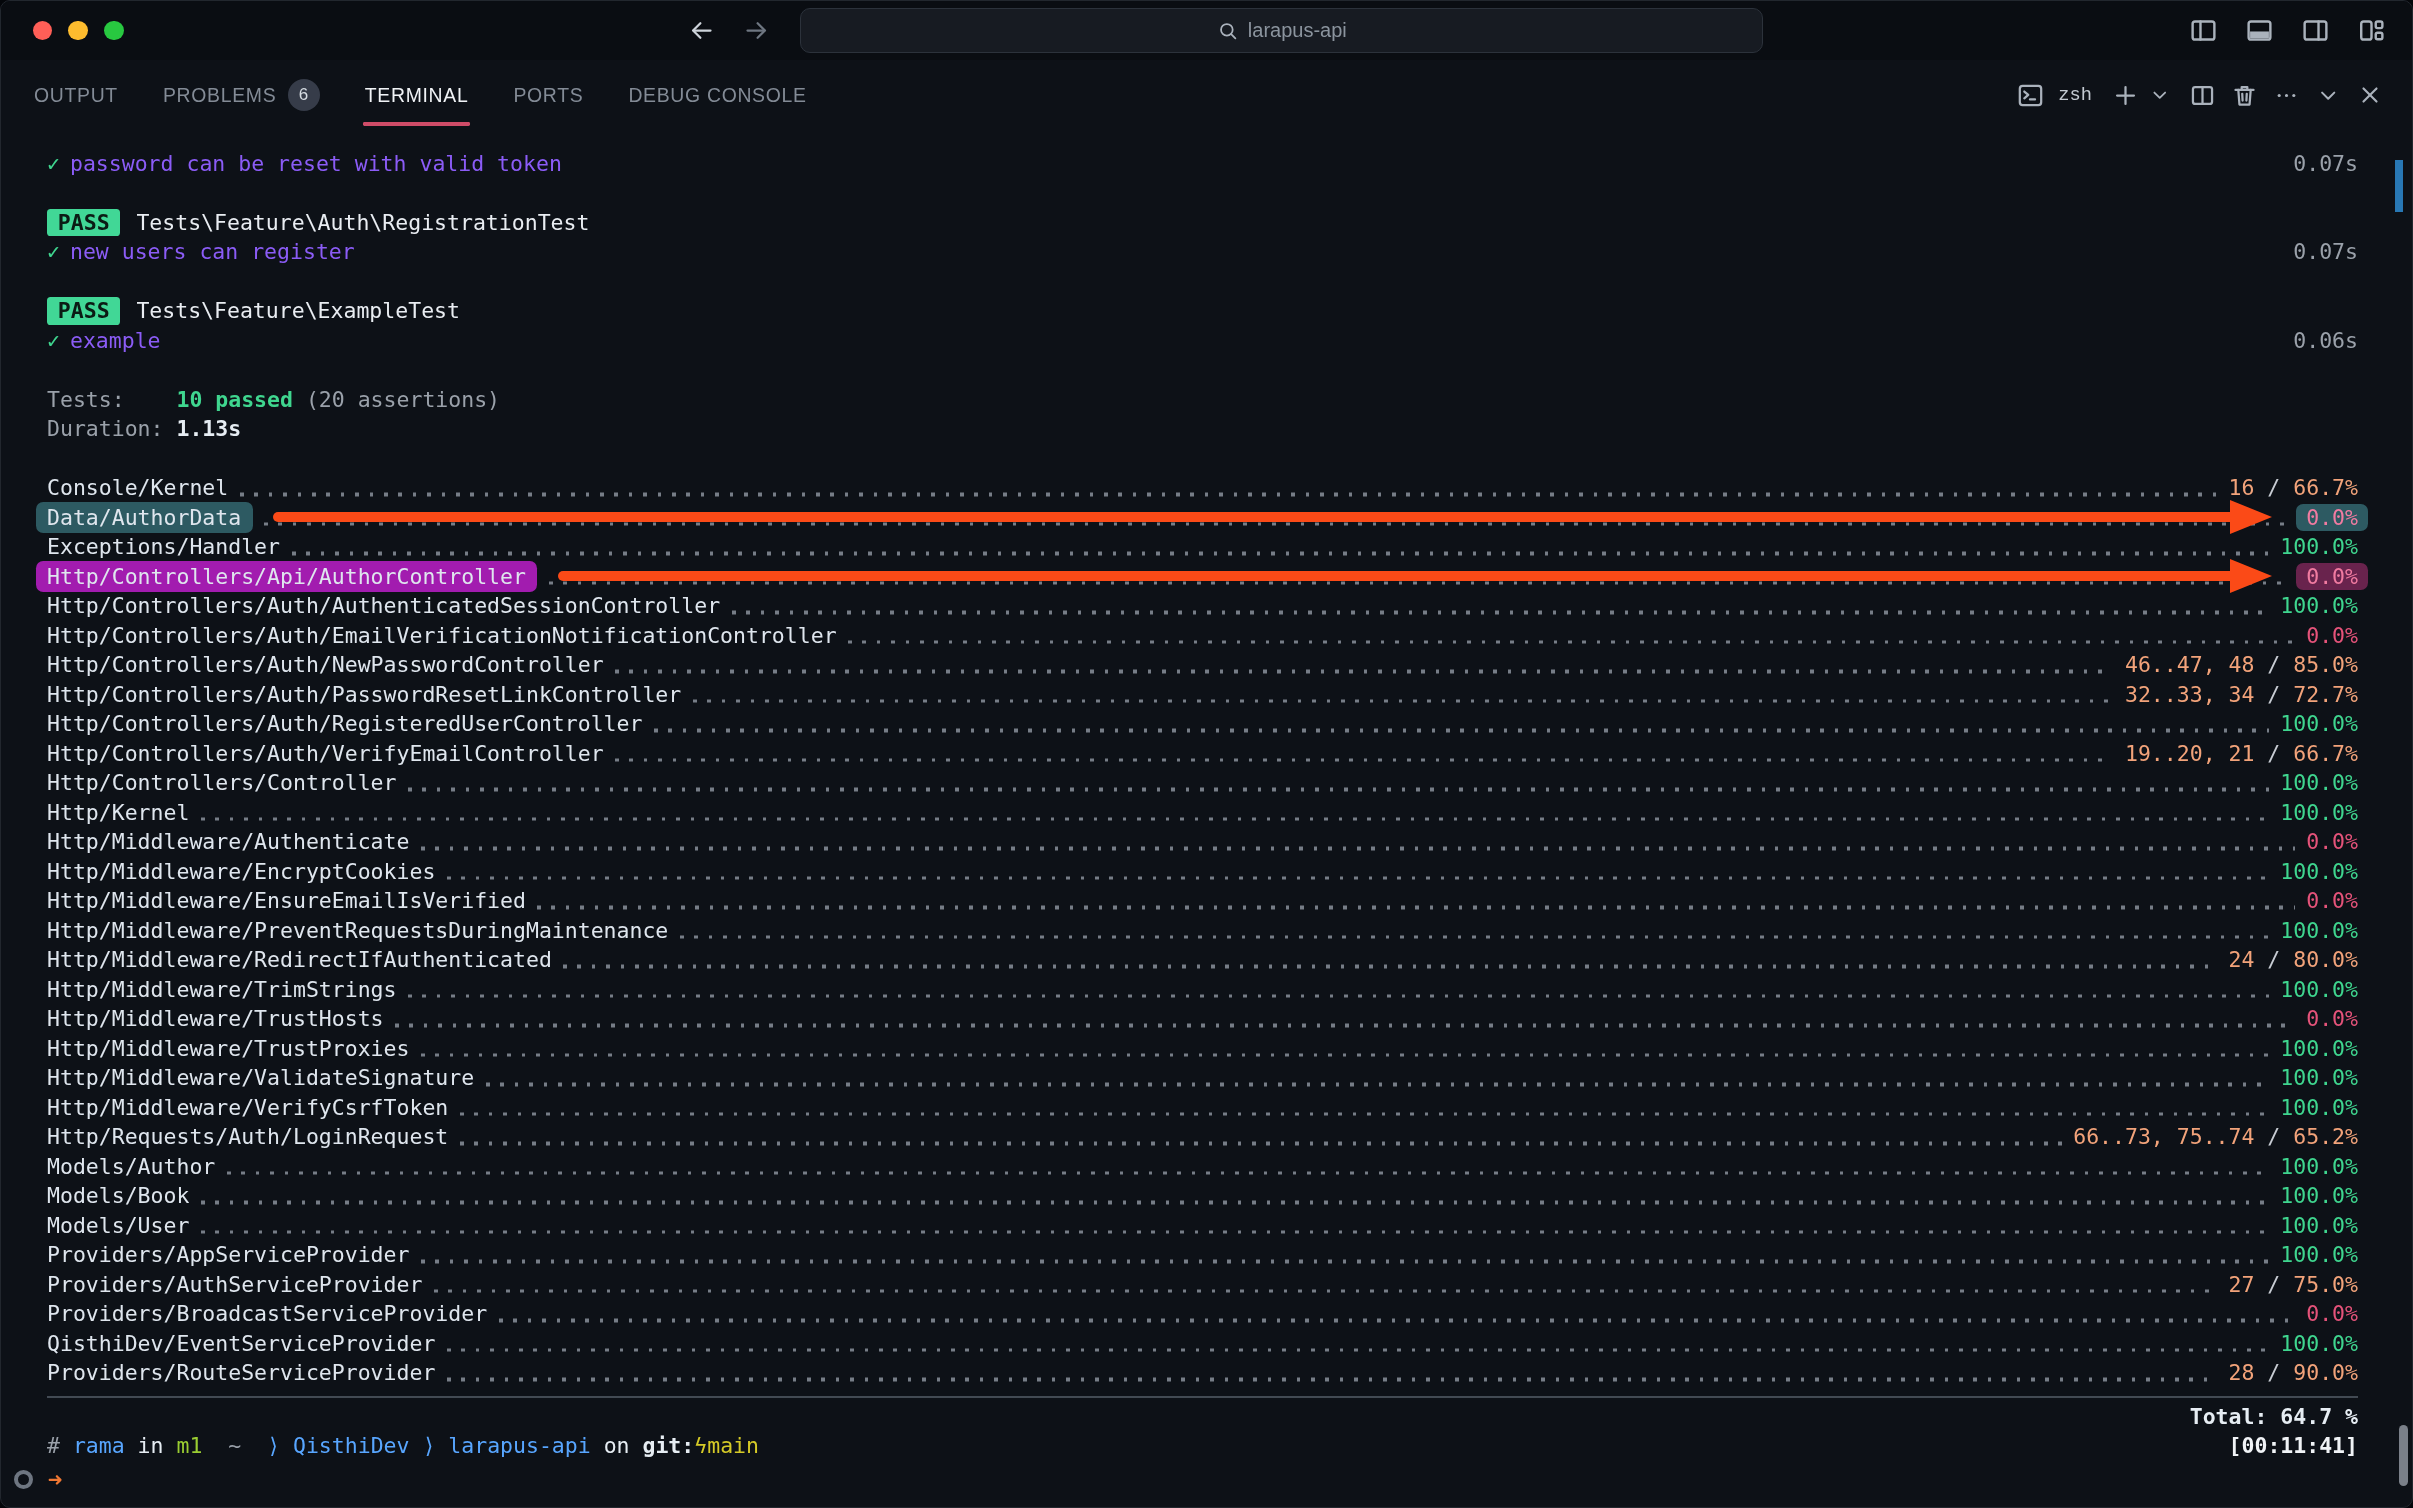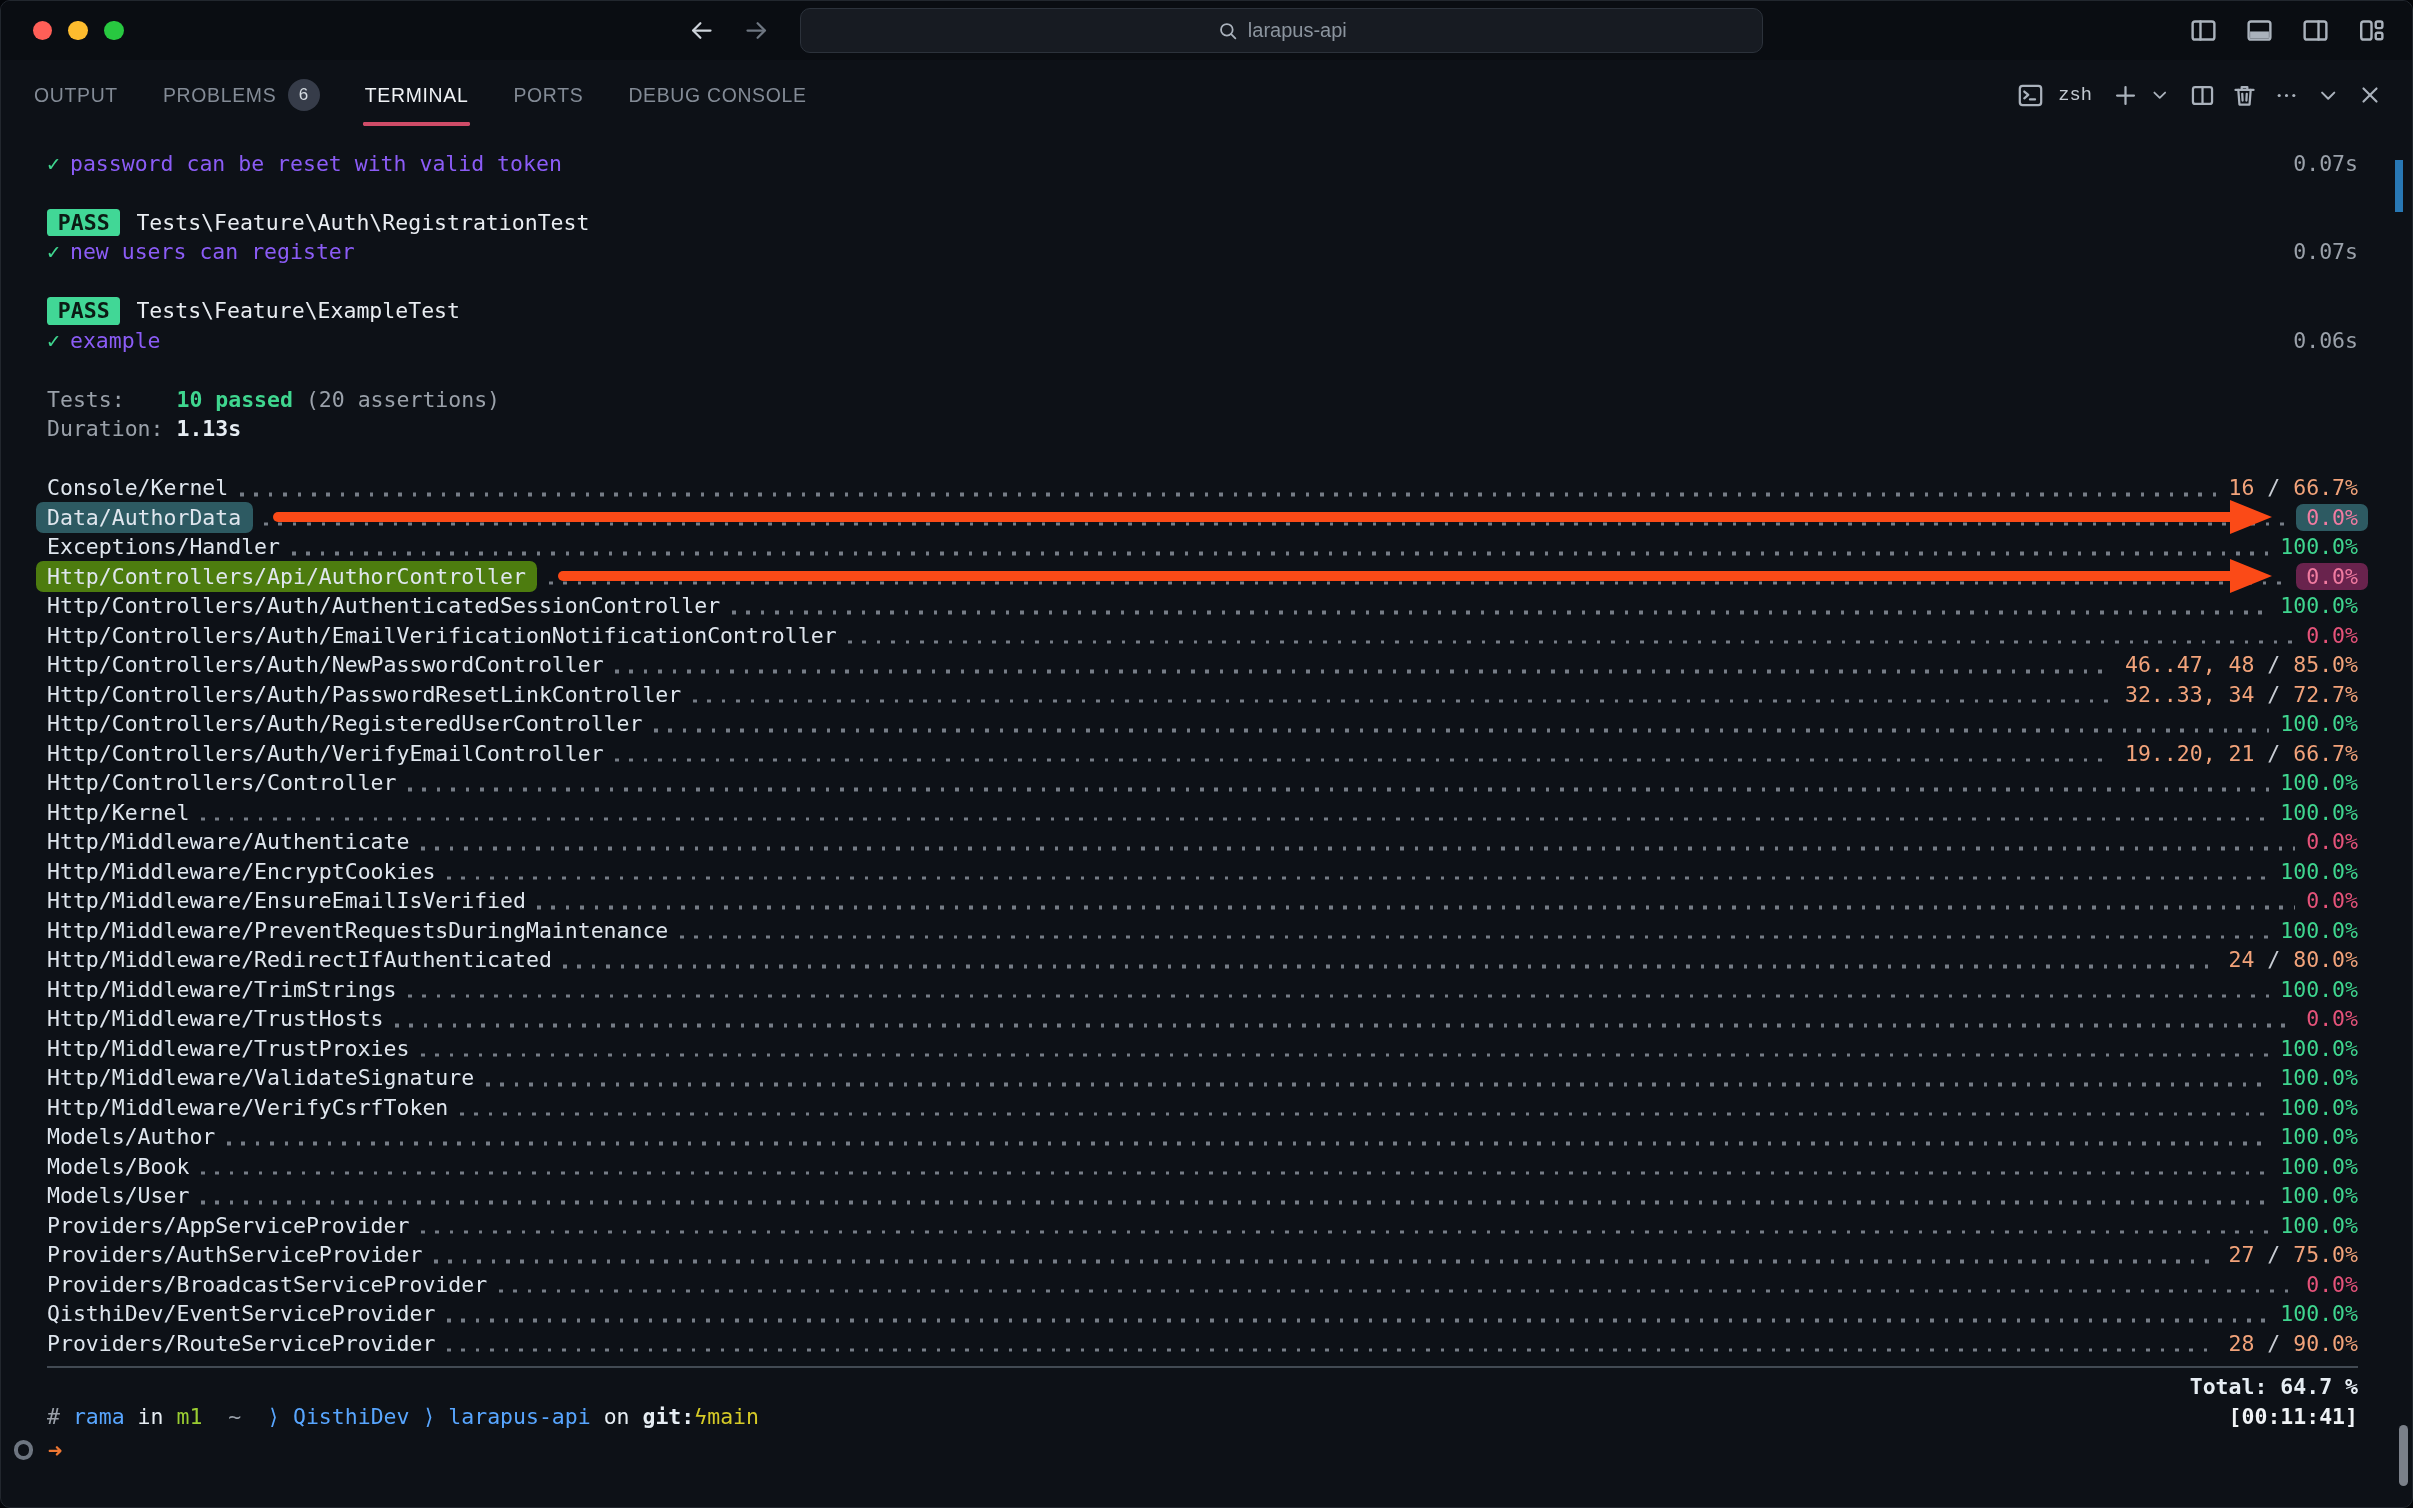"Http/Controllers/Api/AuthorController" .hl-magenta { background: #4d7c0f -> #a21caf }
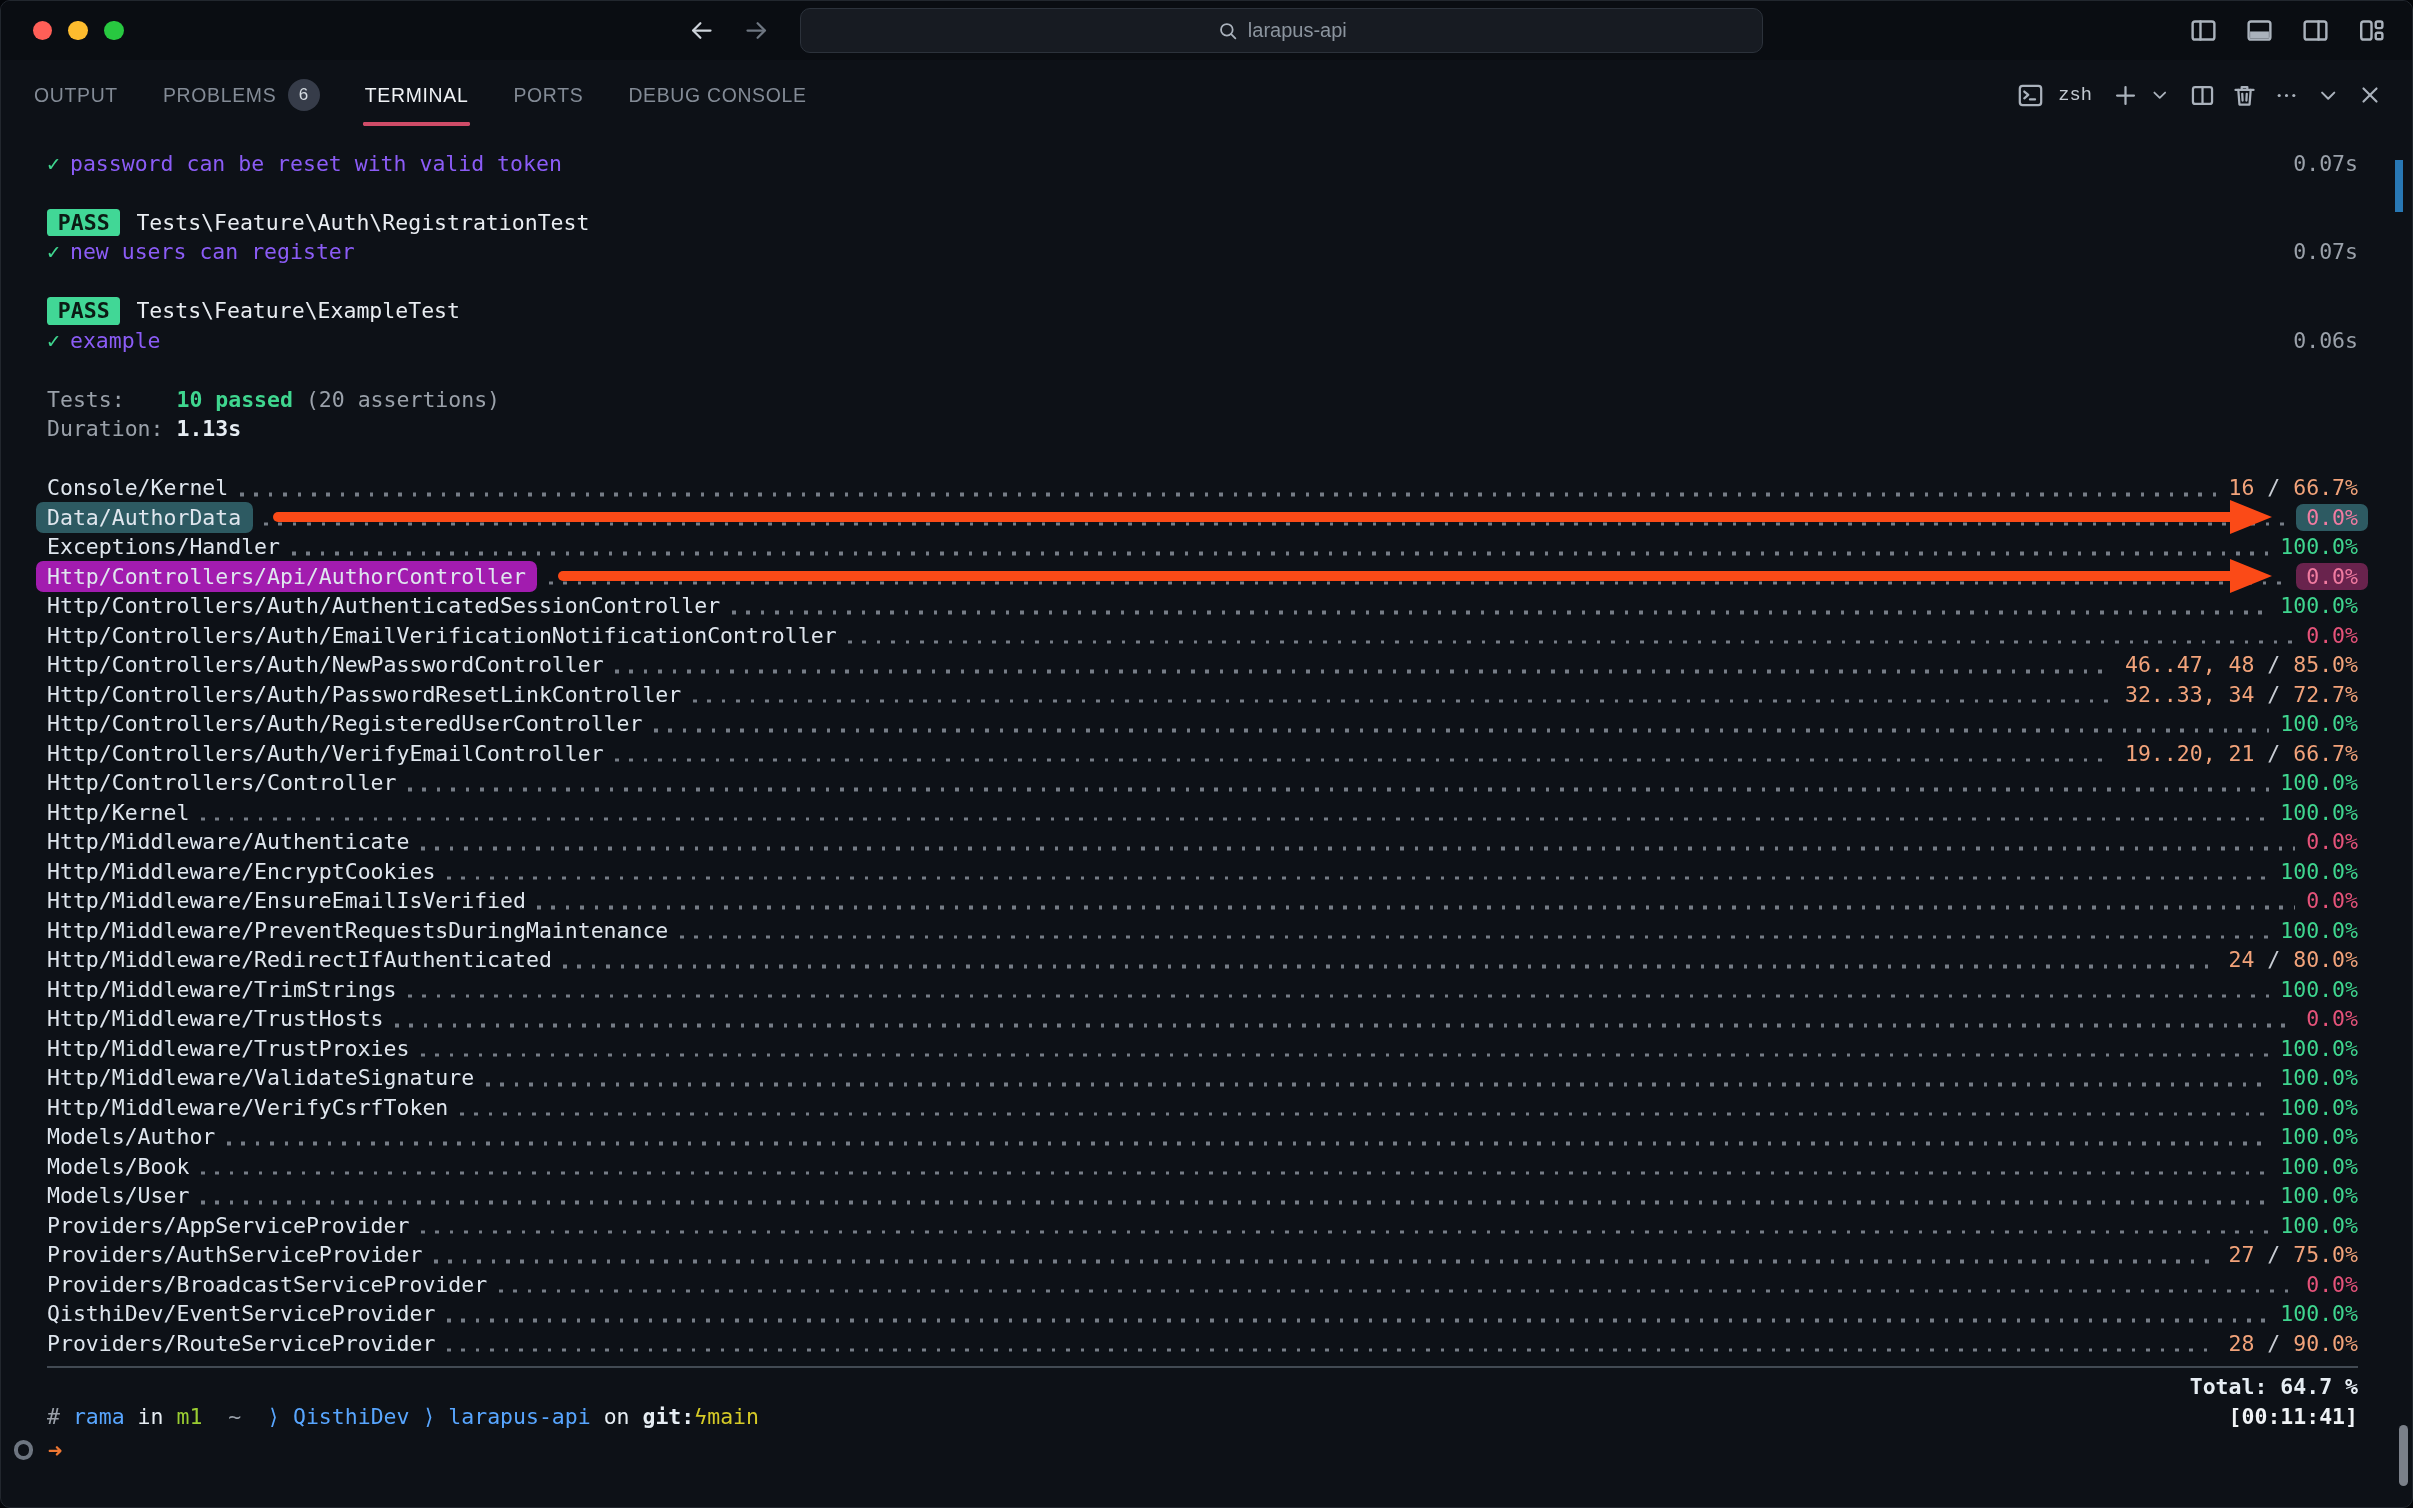"Http/Requests/Auth/LoginRequest" div.cov-row { html: none -> <div><span>Http/Requests/Auth/LoginRequest</span><span></span><span><span>66..73, 75..74</span><span> / </span><span>65.2%</span></span></div> }
